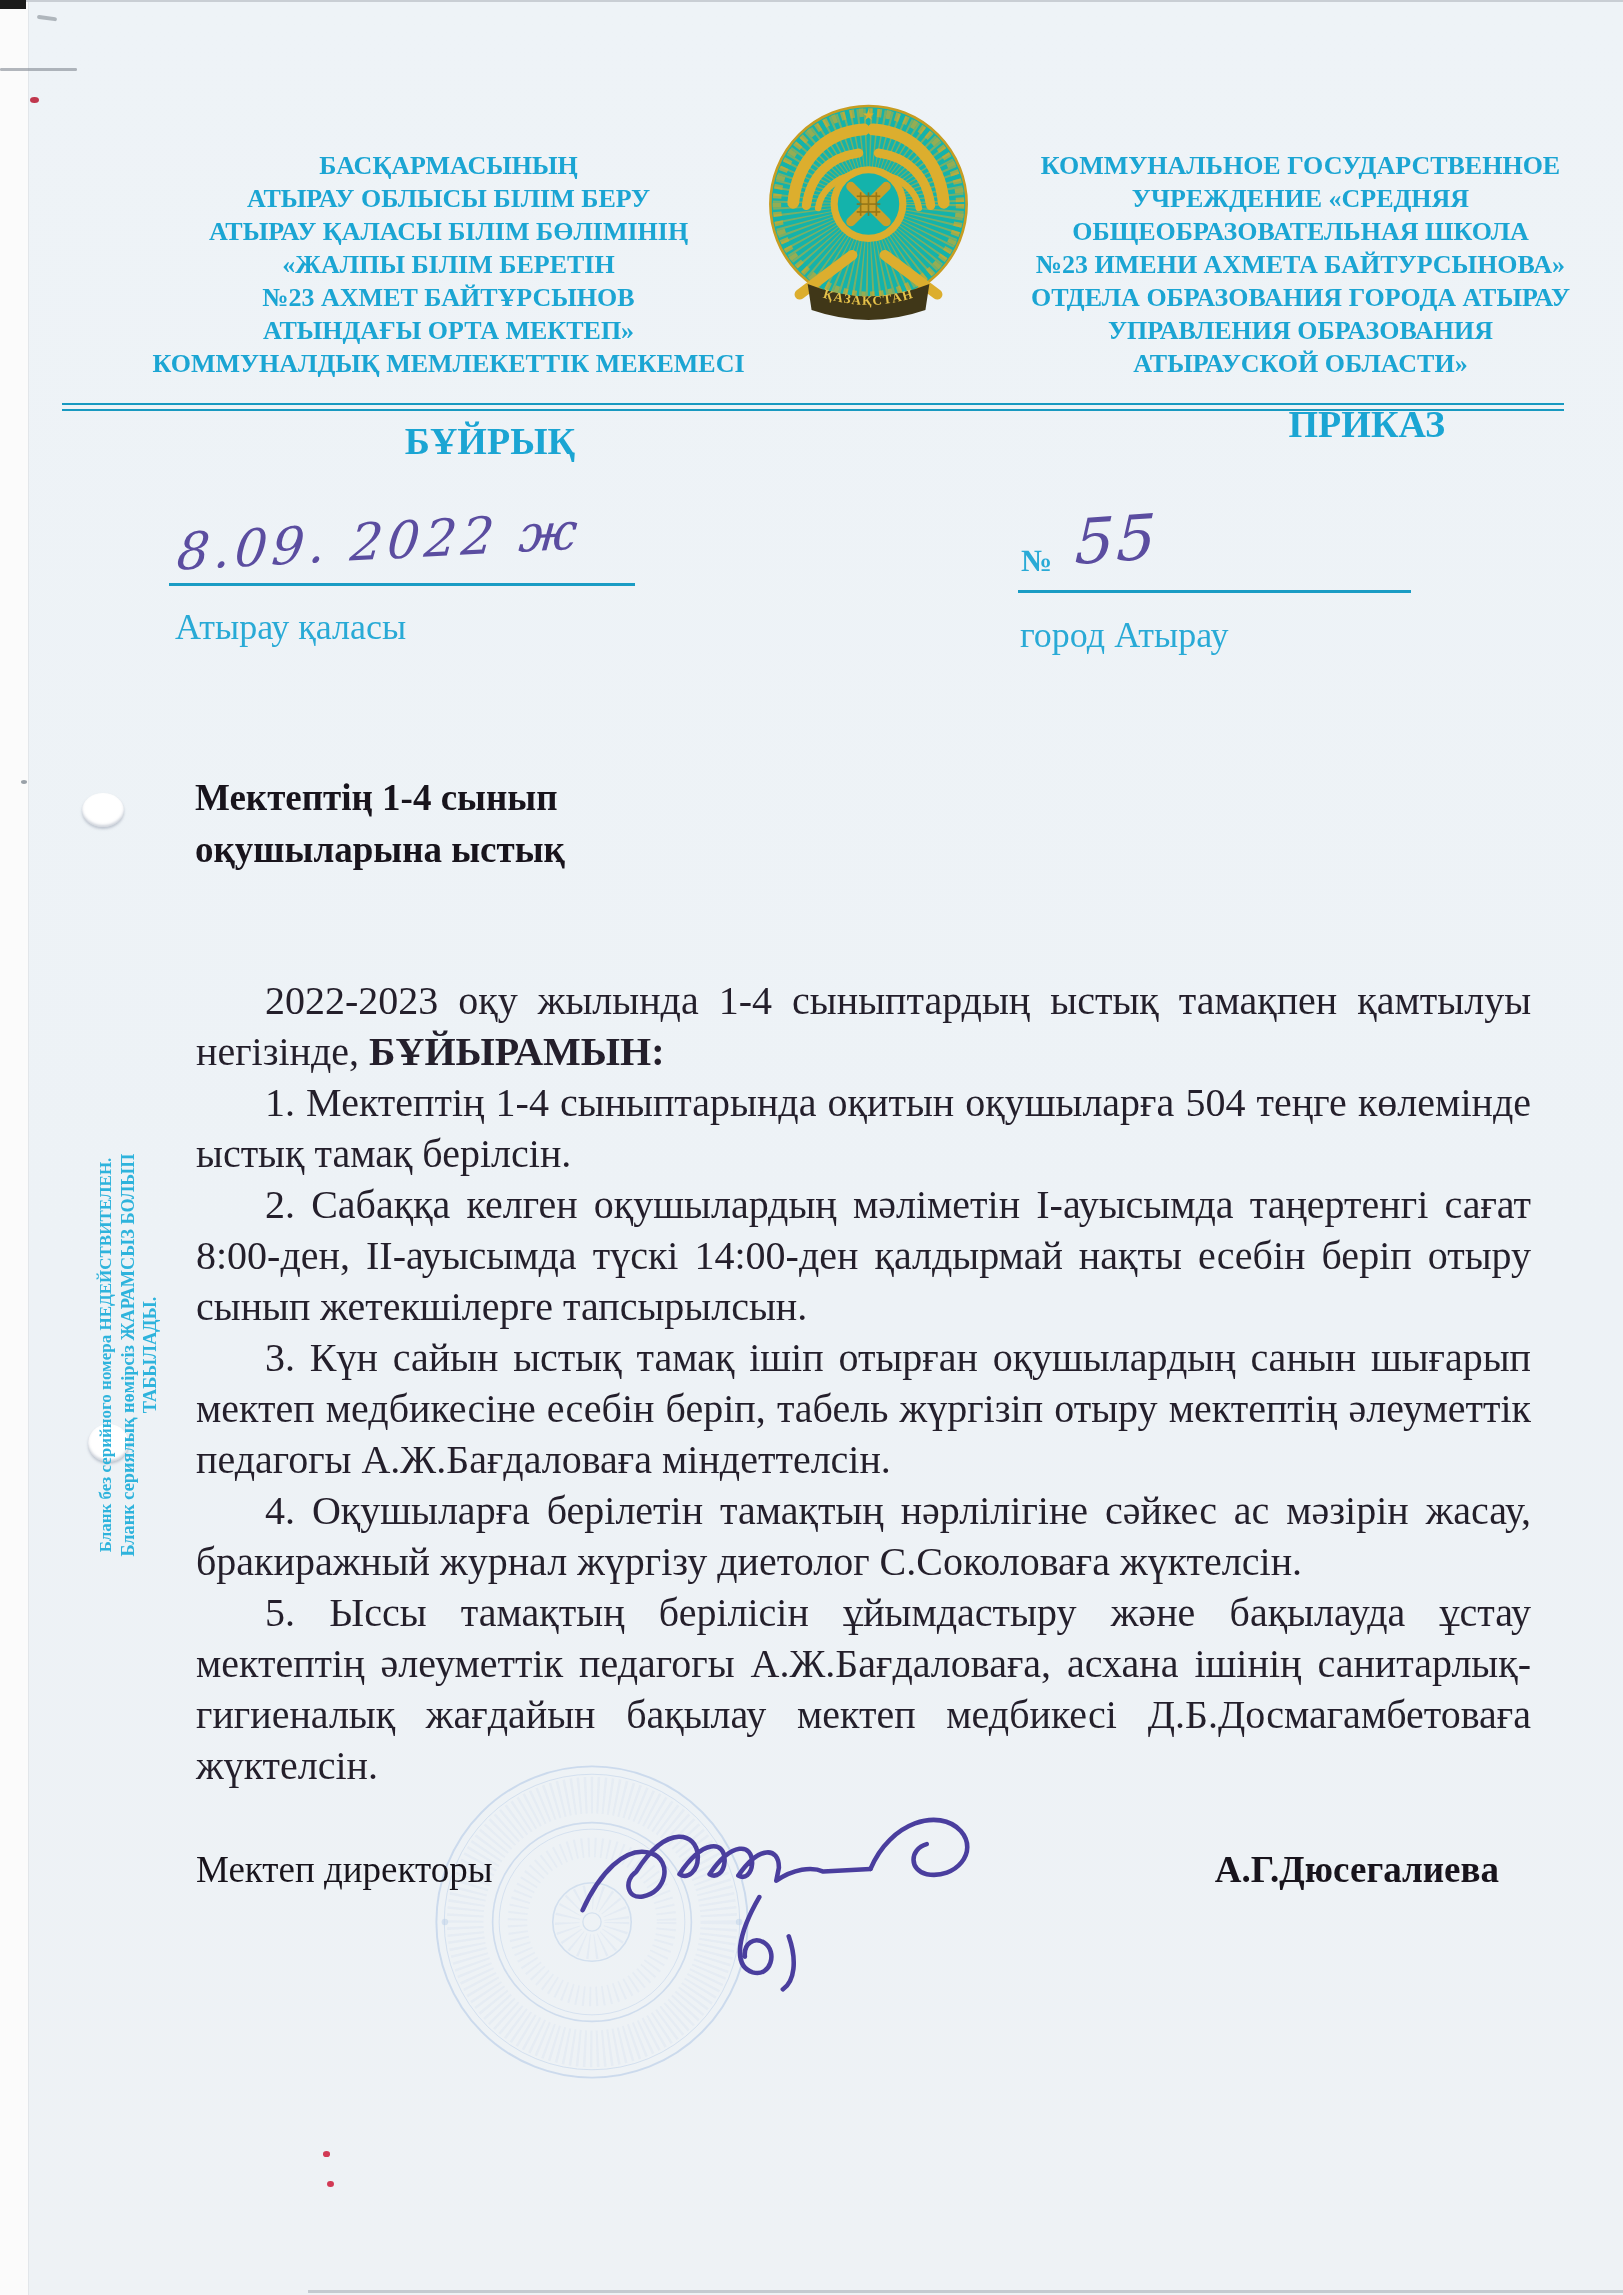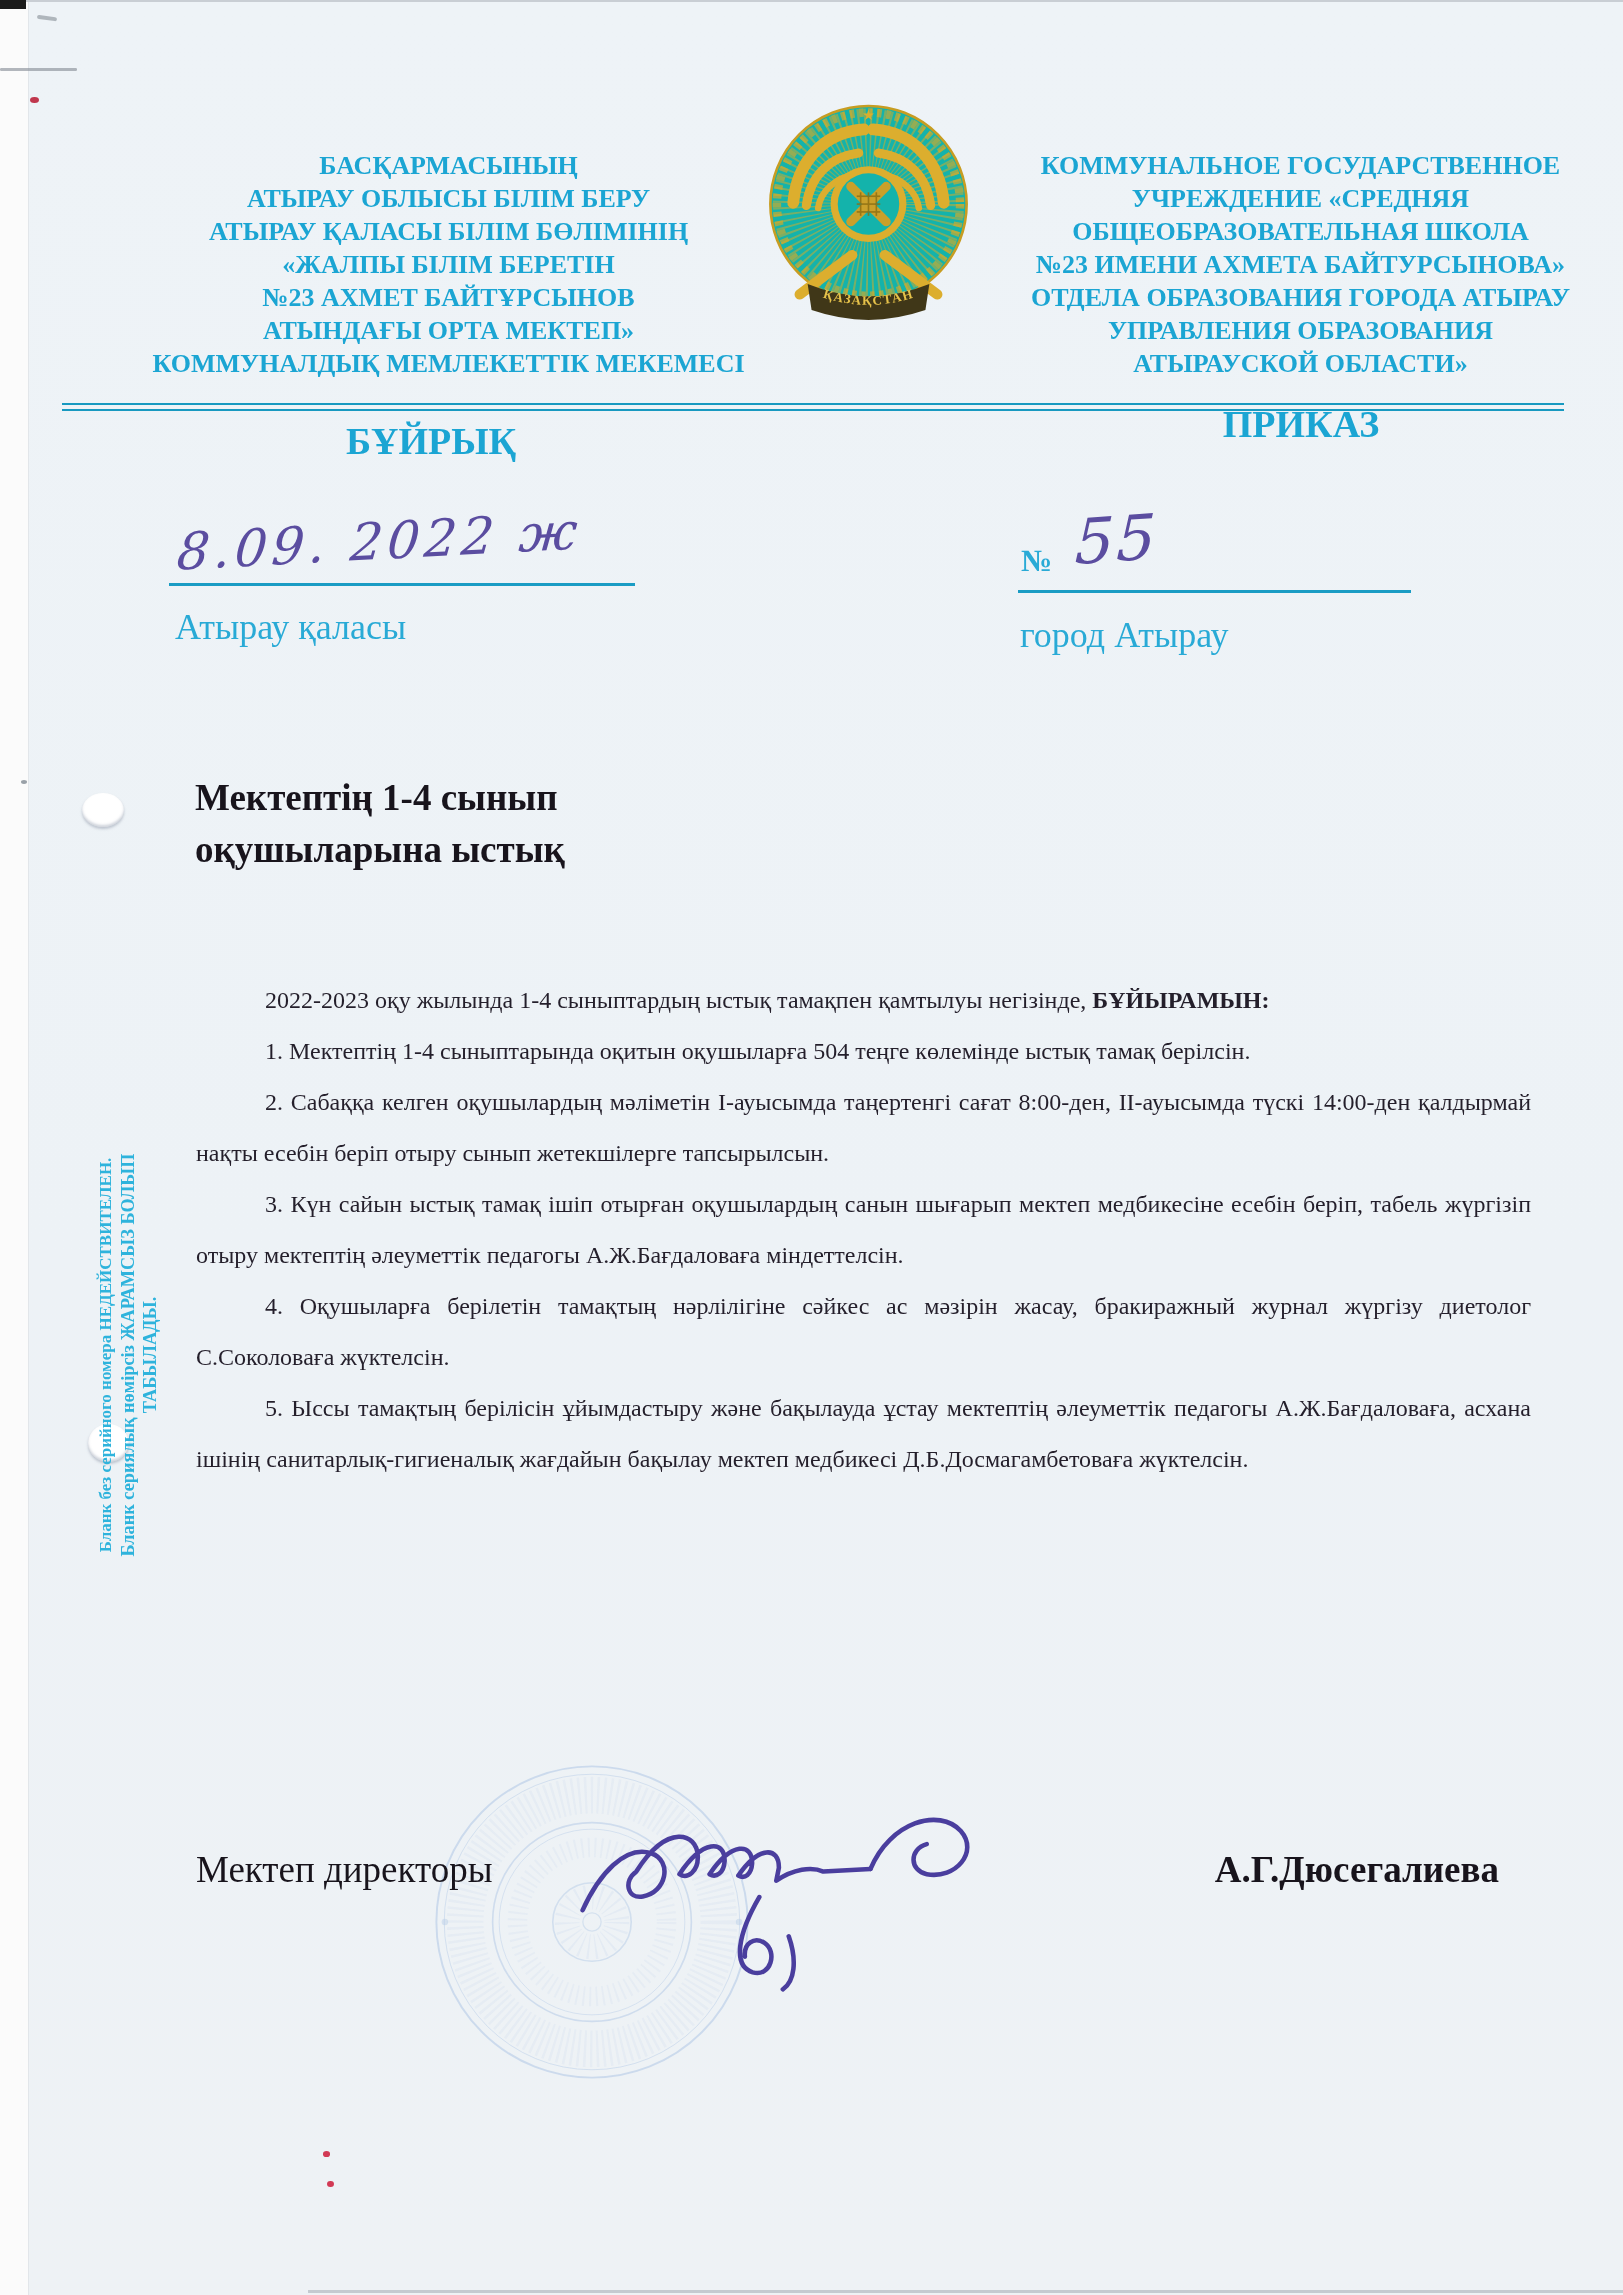"БҰЙРЫҚ" .order-word { text-align: center -> right }
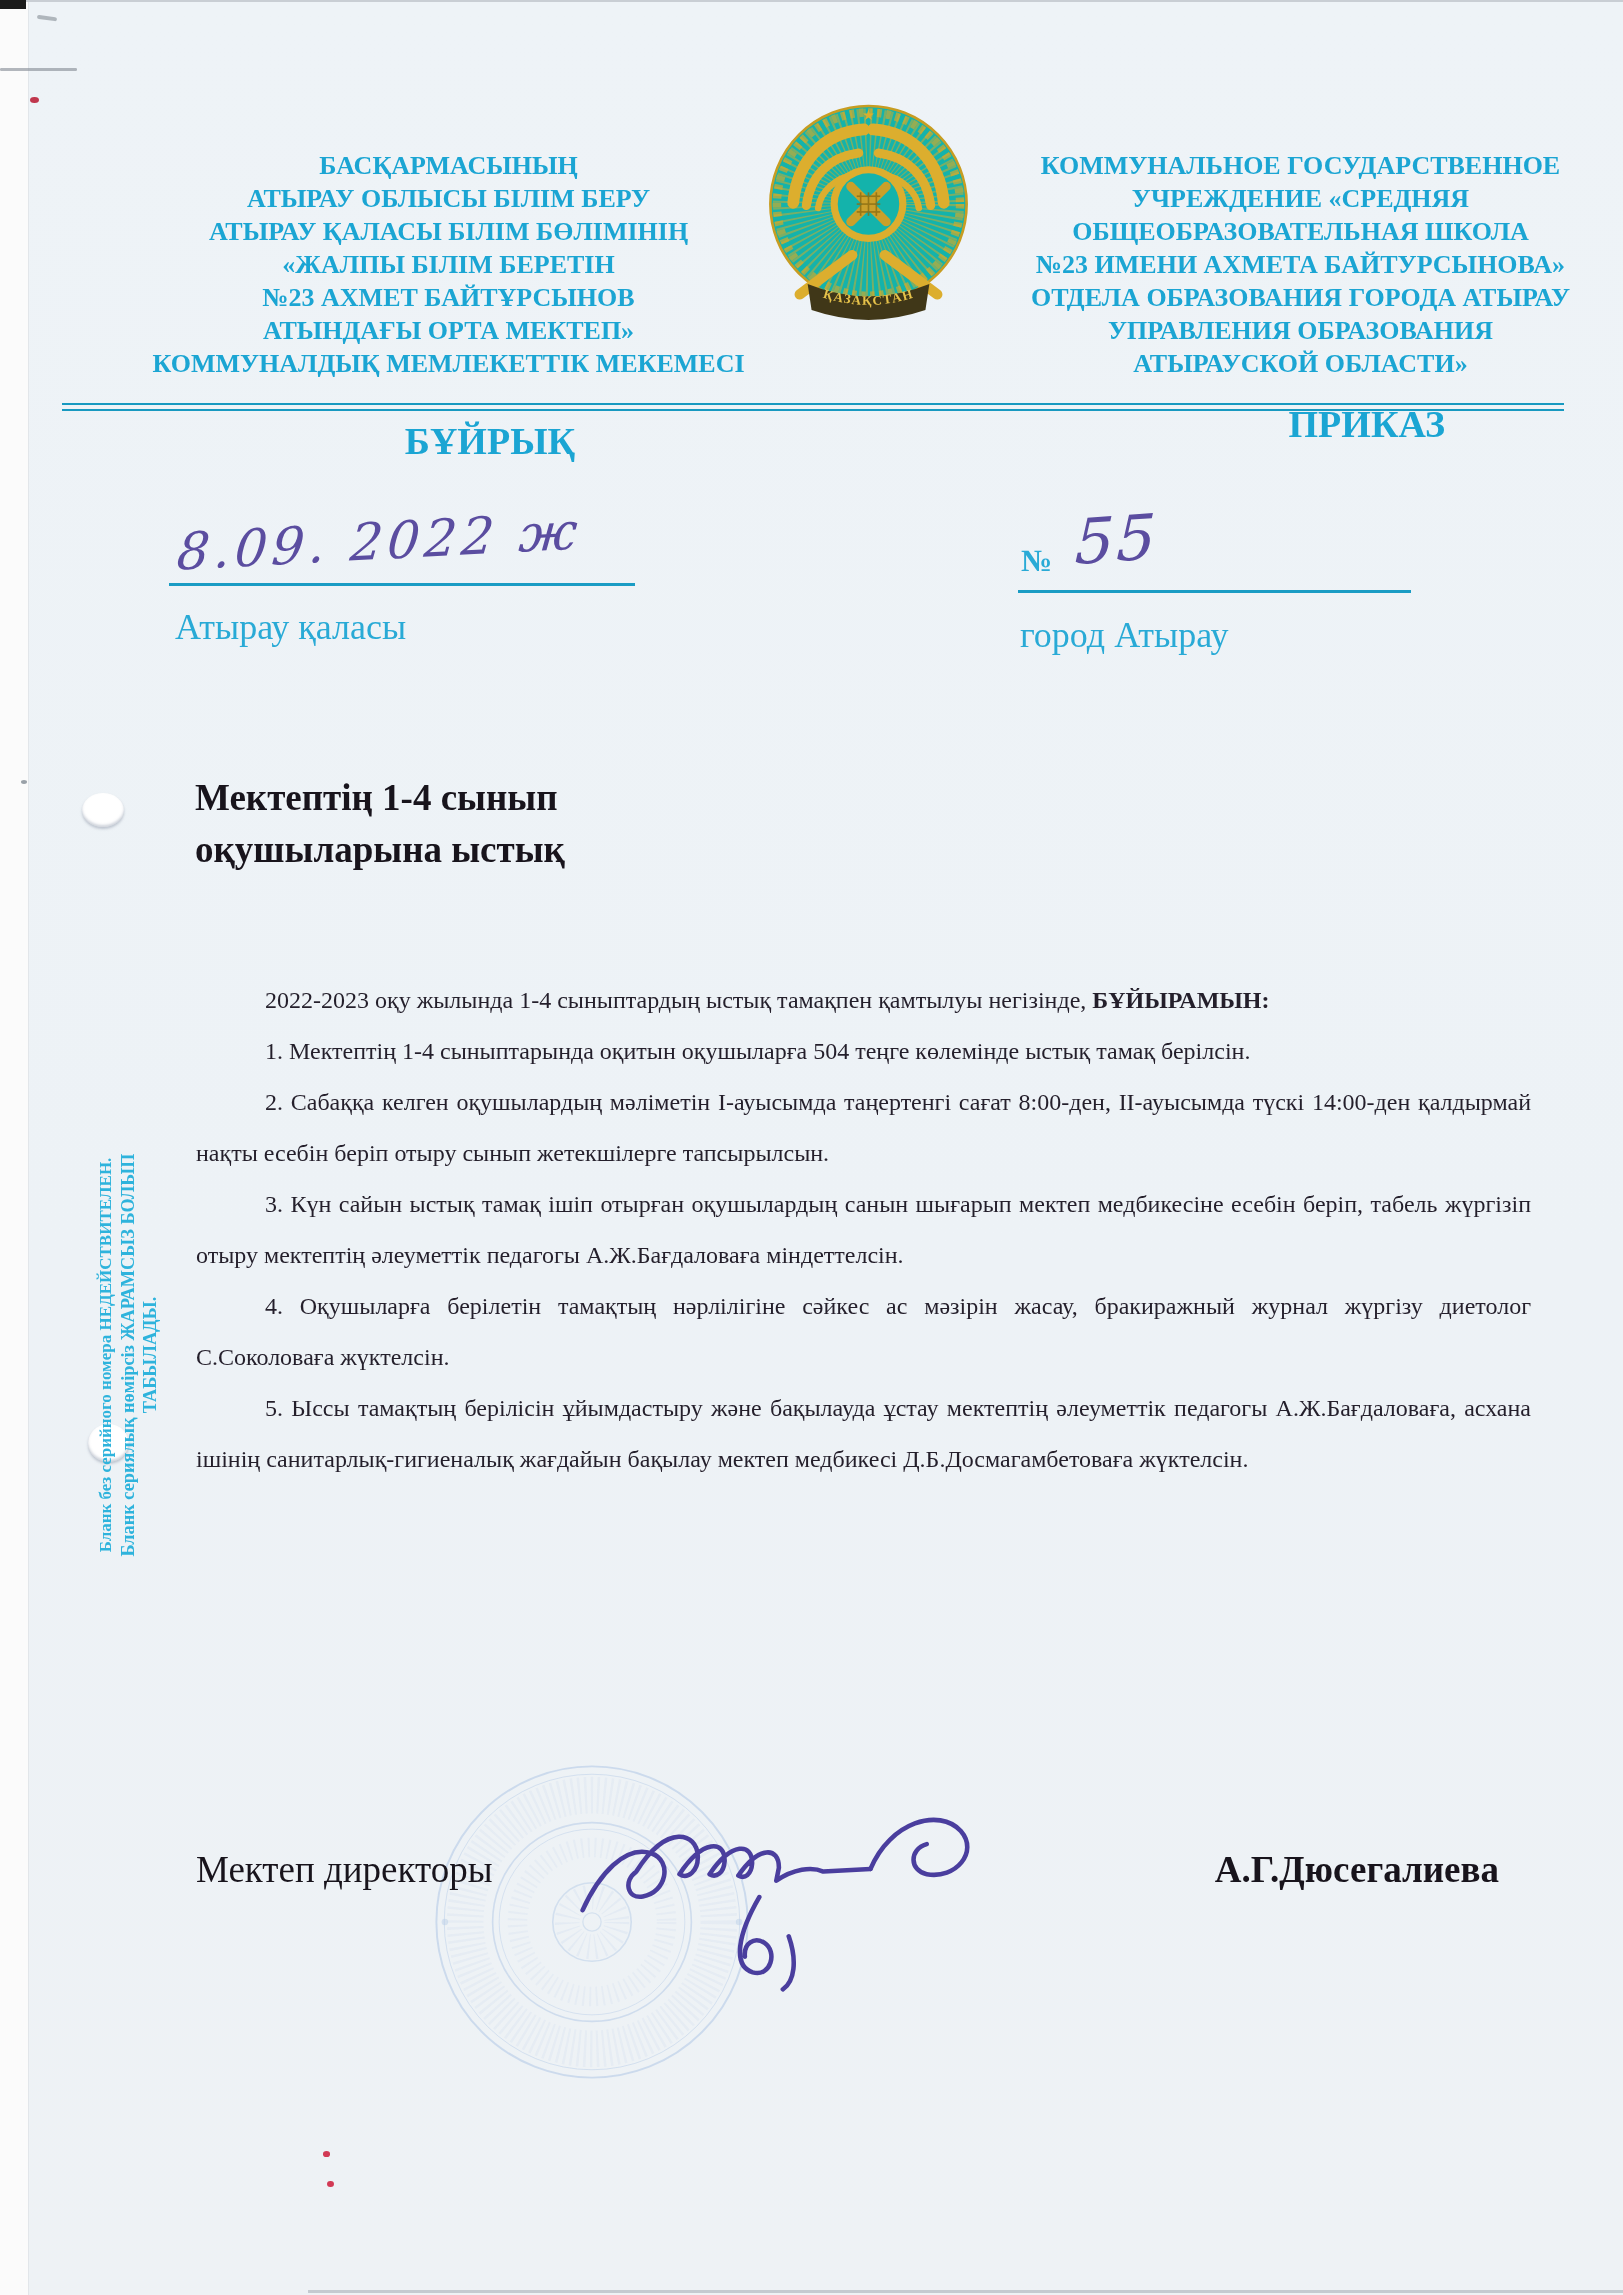"2022-2023 оқу жылында 1-4 сыныптардың" .doc-body { font-size: 24px -> 40px }
